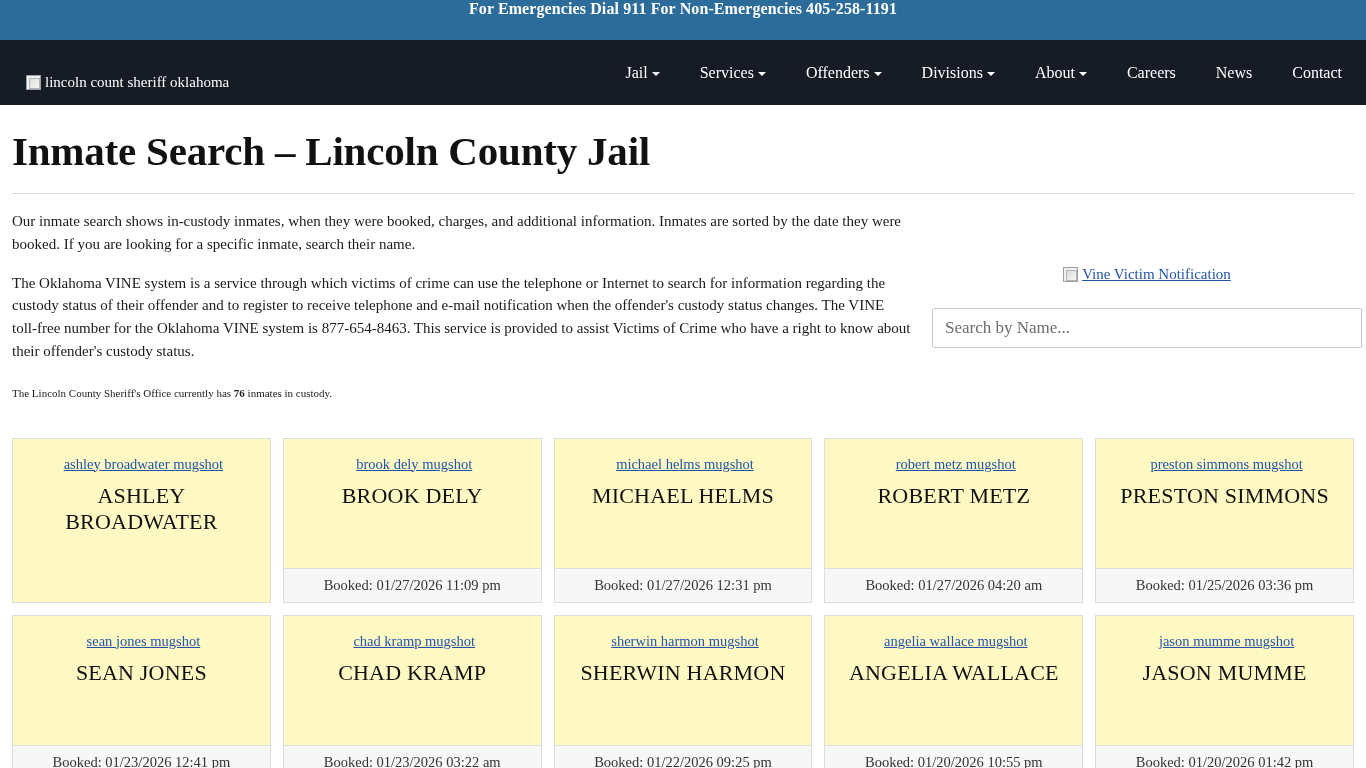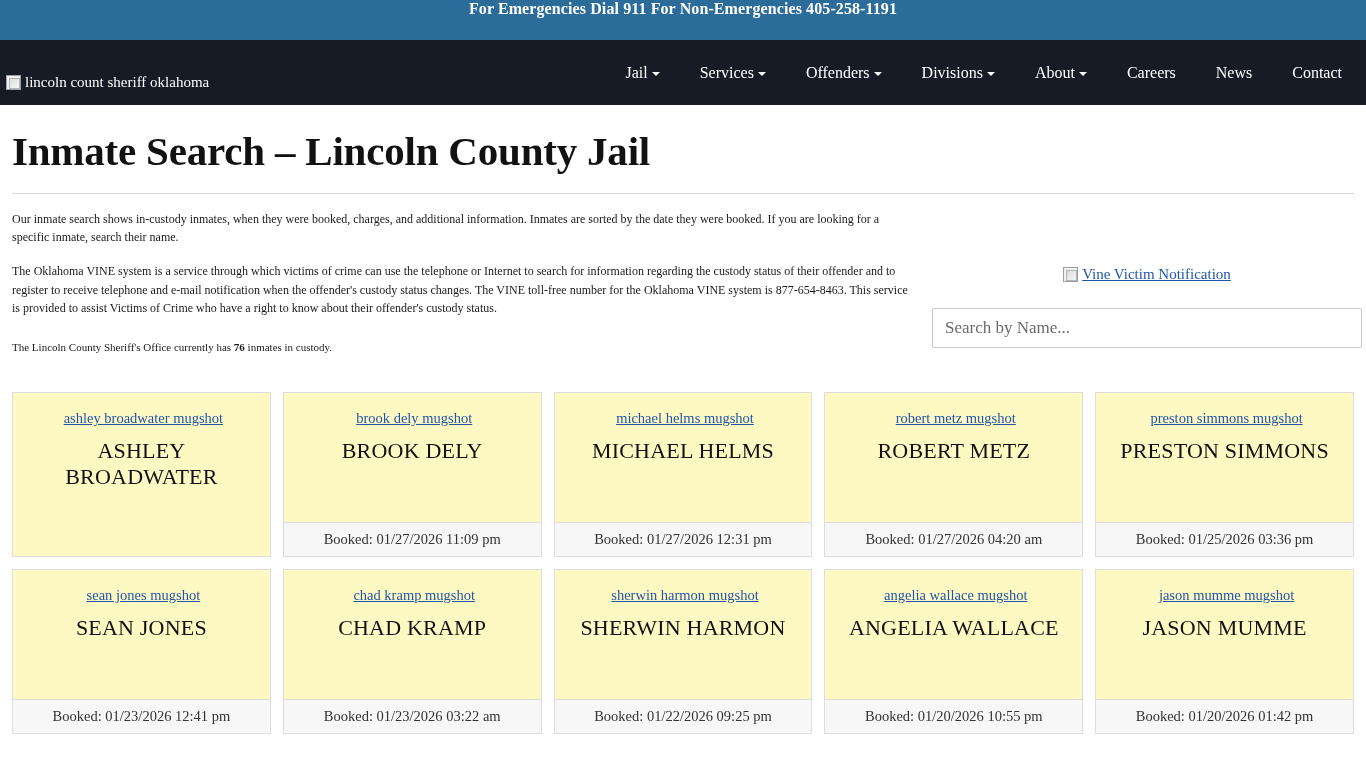"lincoln count sheriff oklahoma" .brand { padding-left: 6px -> 26px }
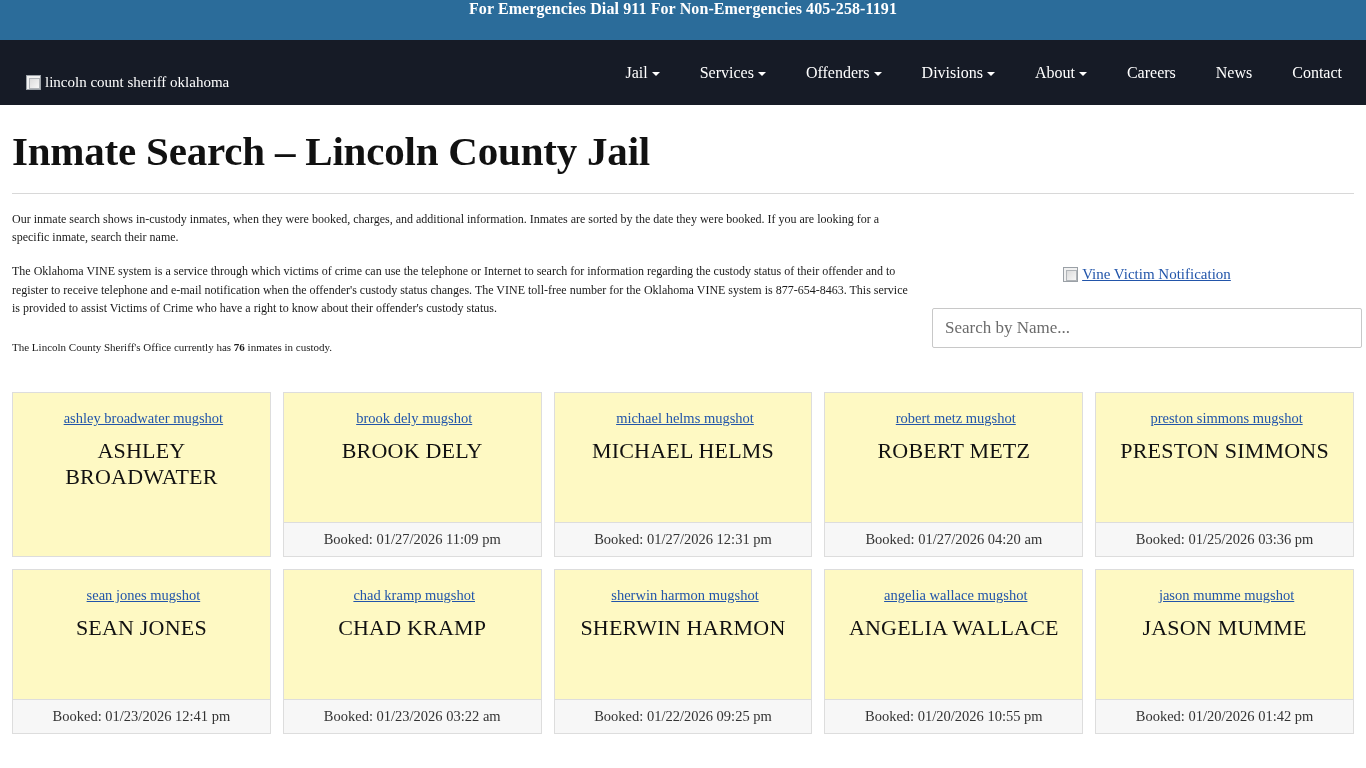"Our inmate search shows in-custody" .col-left p { font-size: 12px -> 15px }
